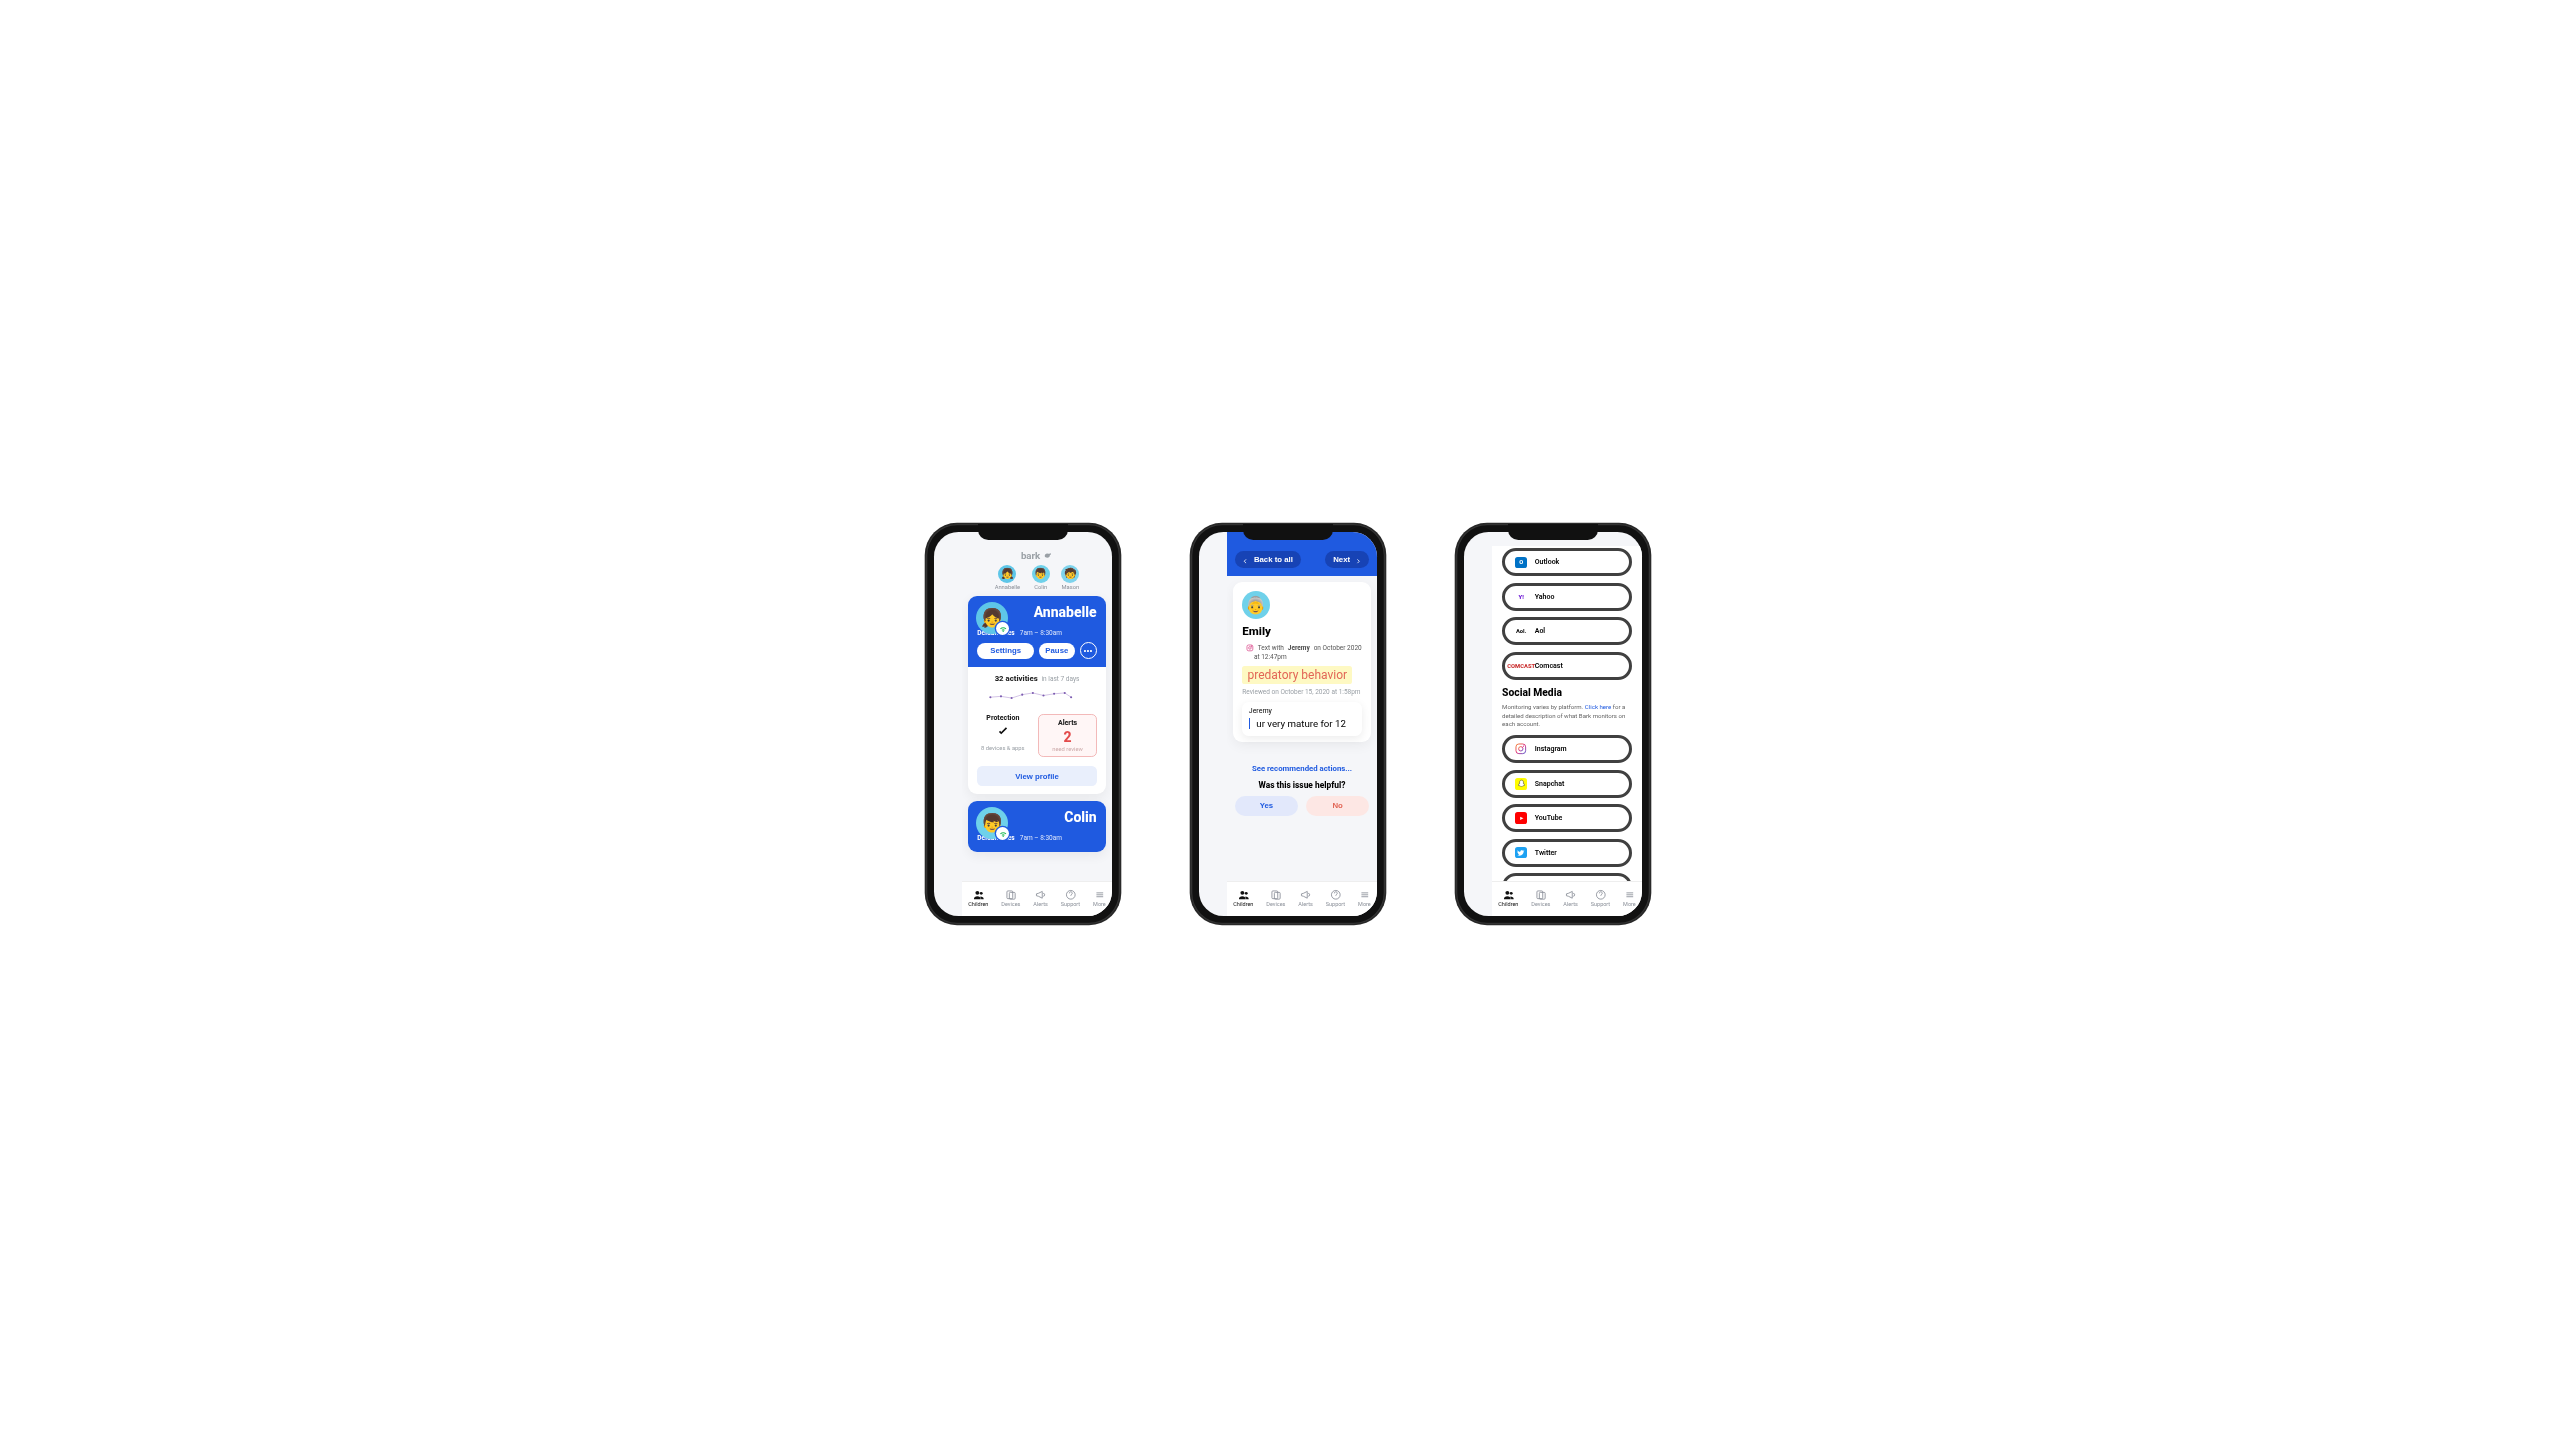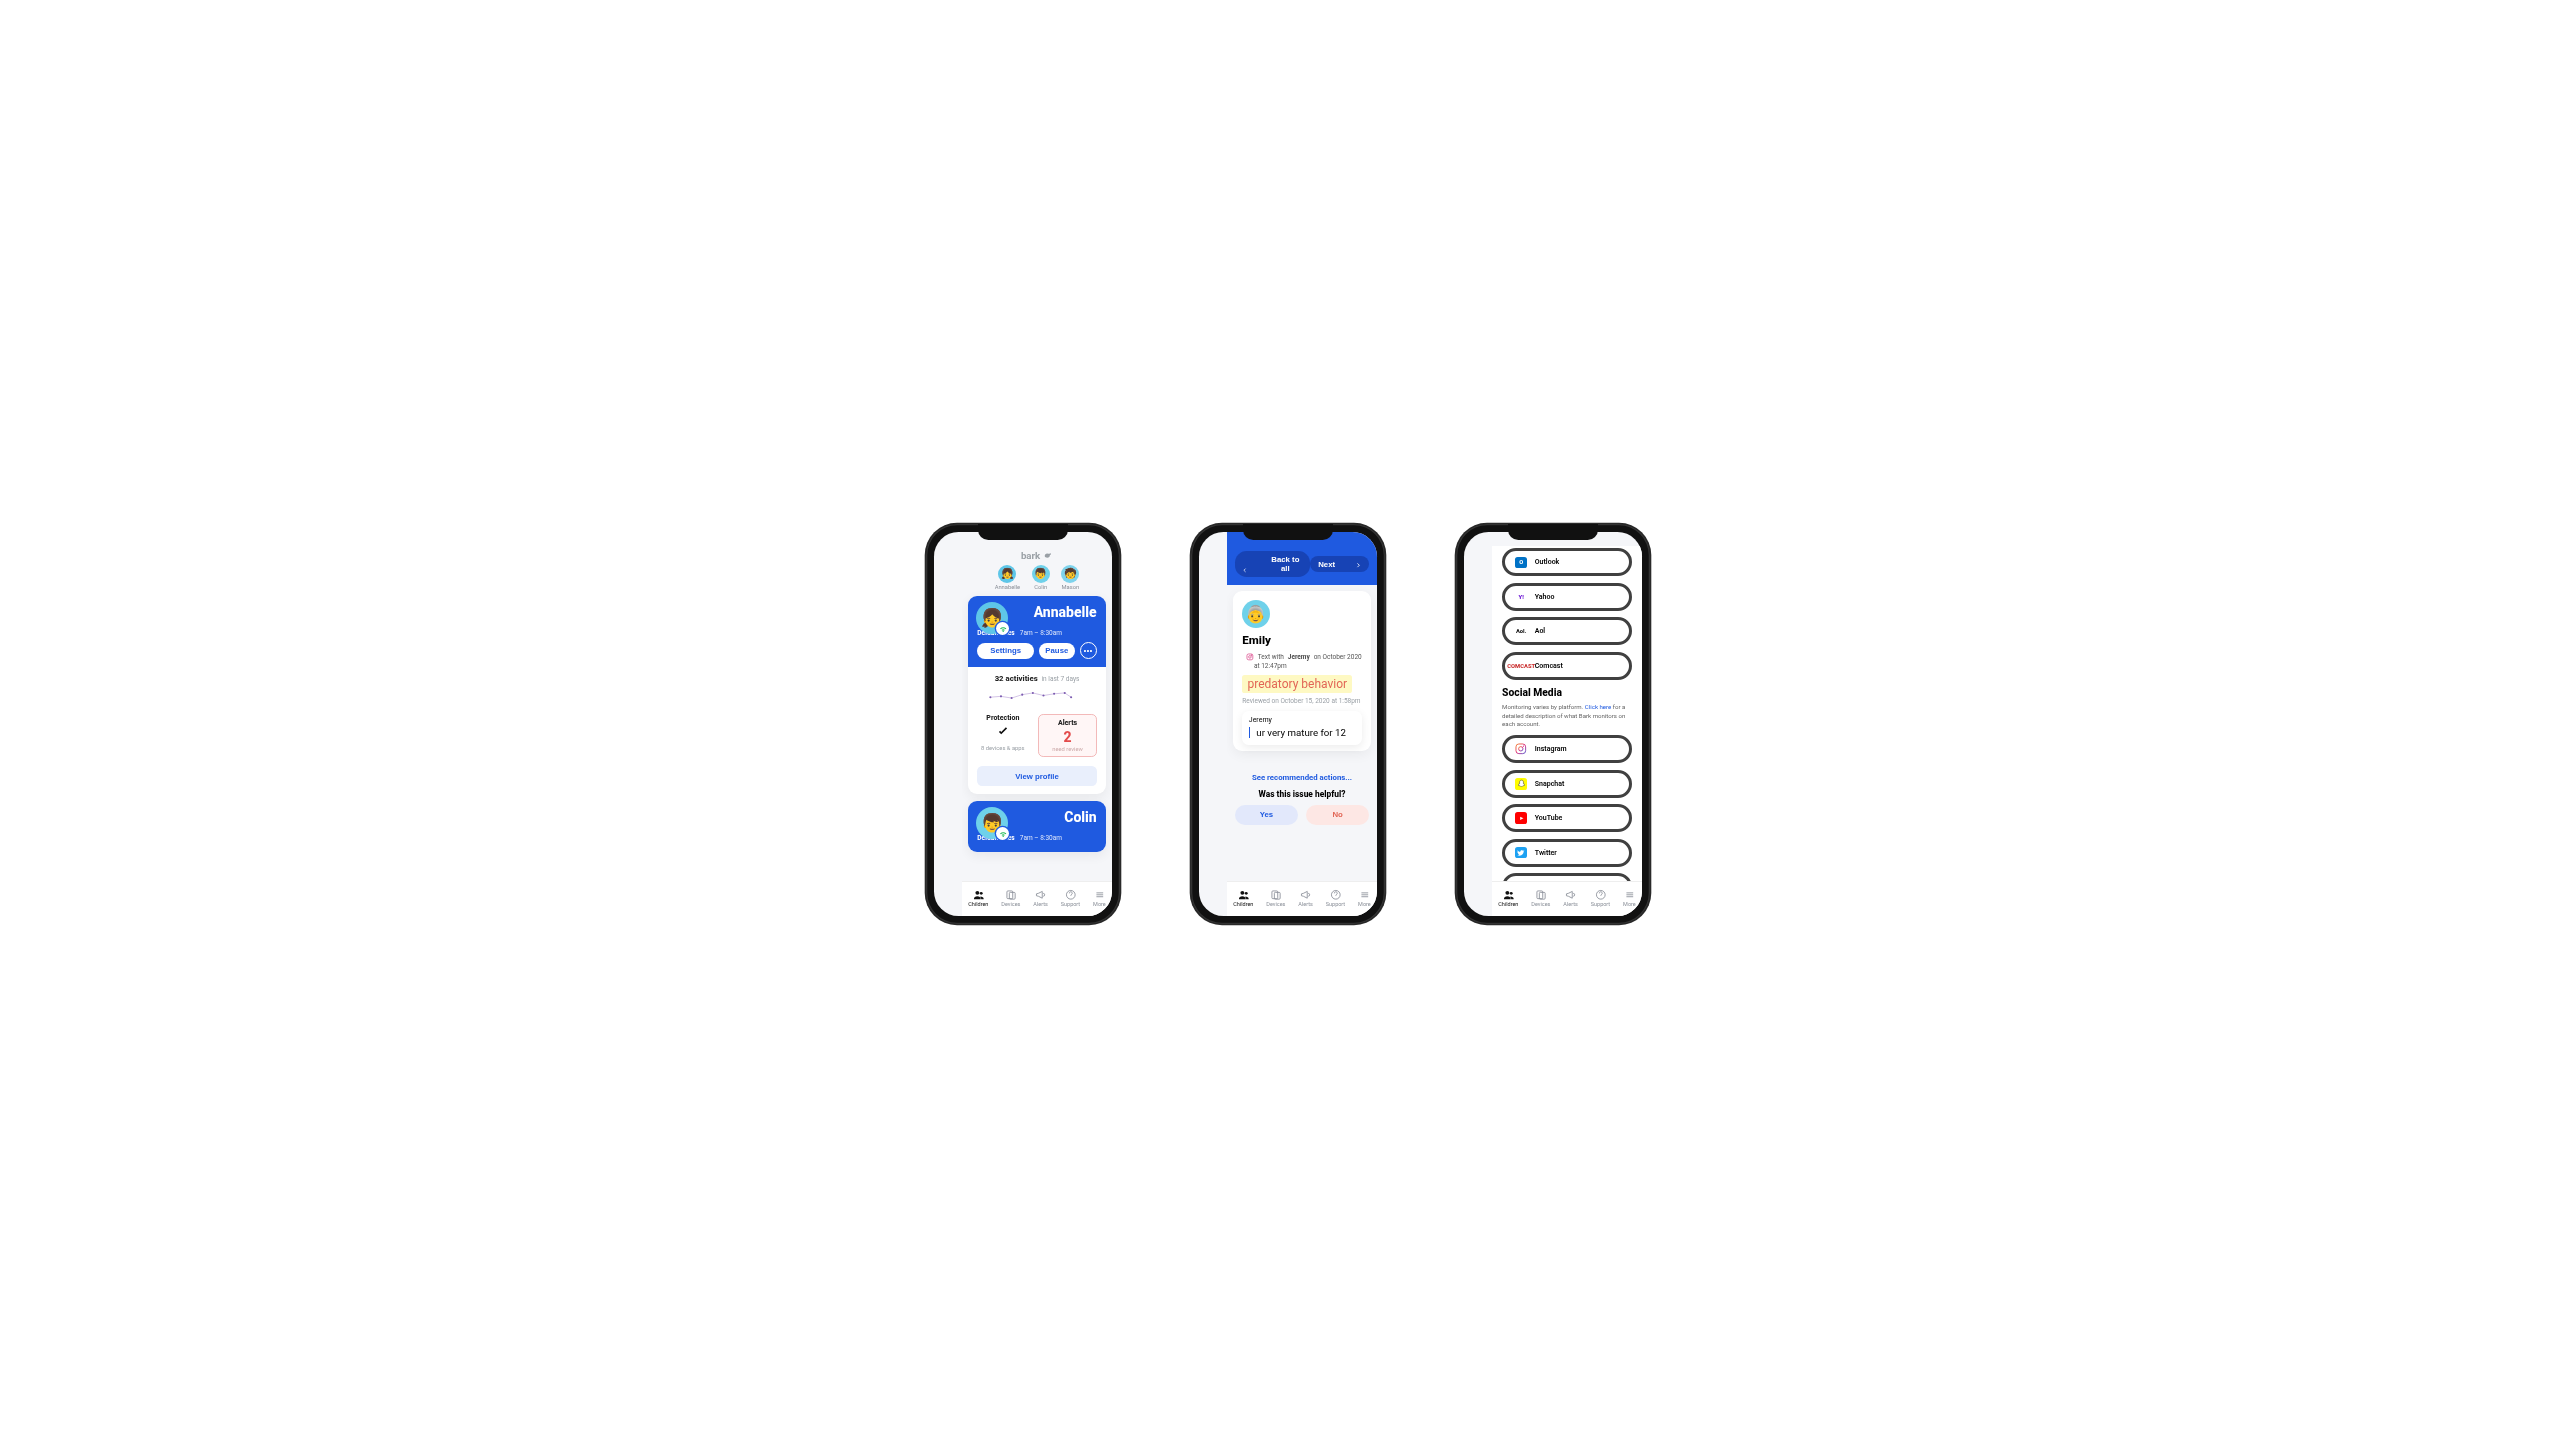"Back to all" .chip { gap: 20px -> 5px }
